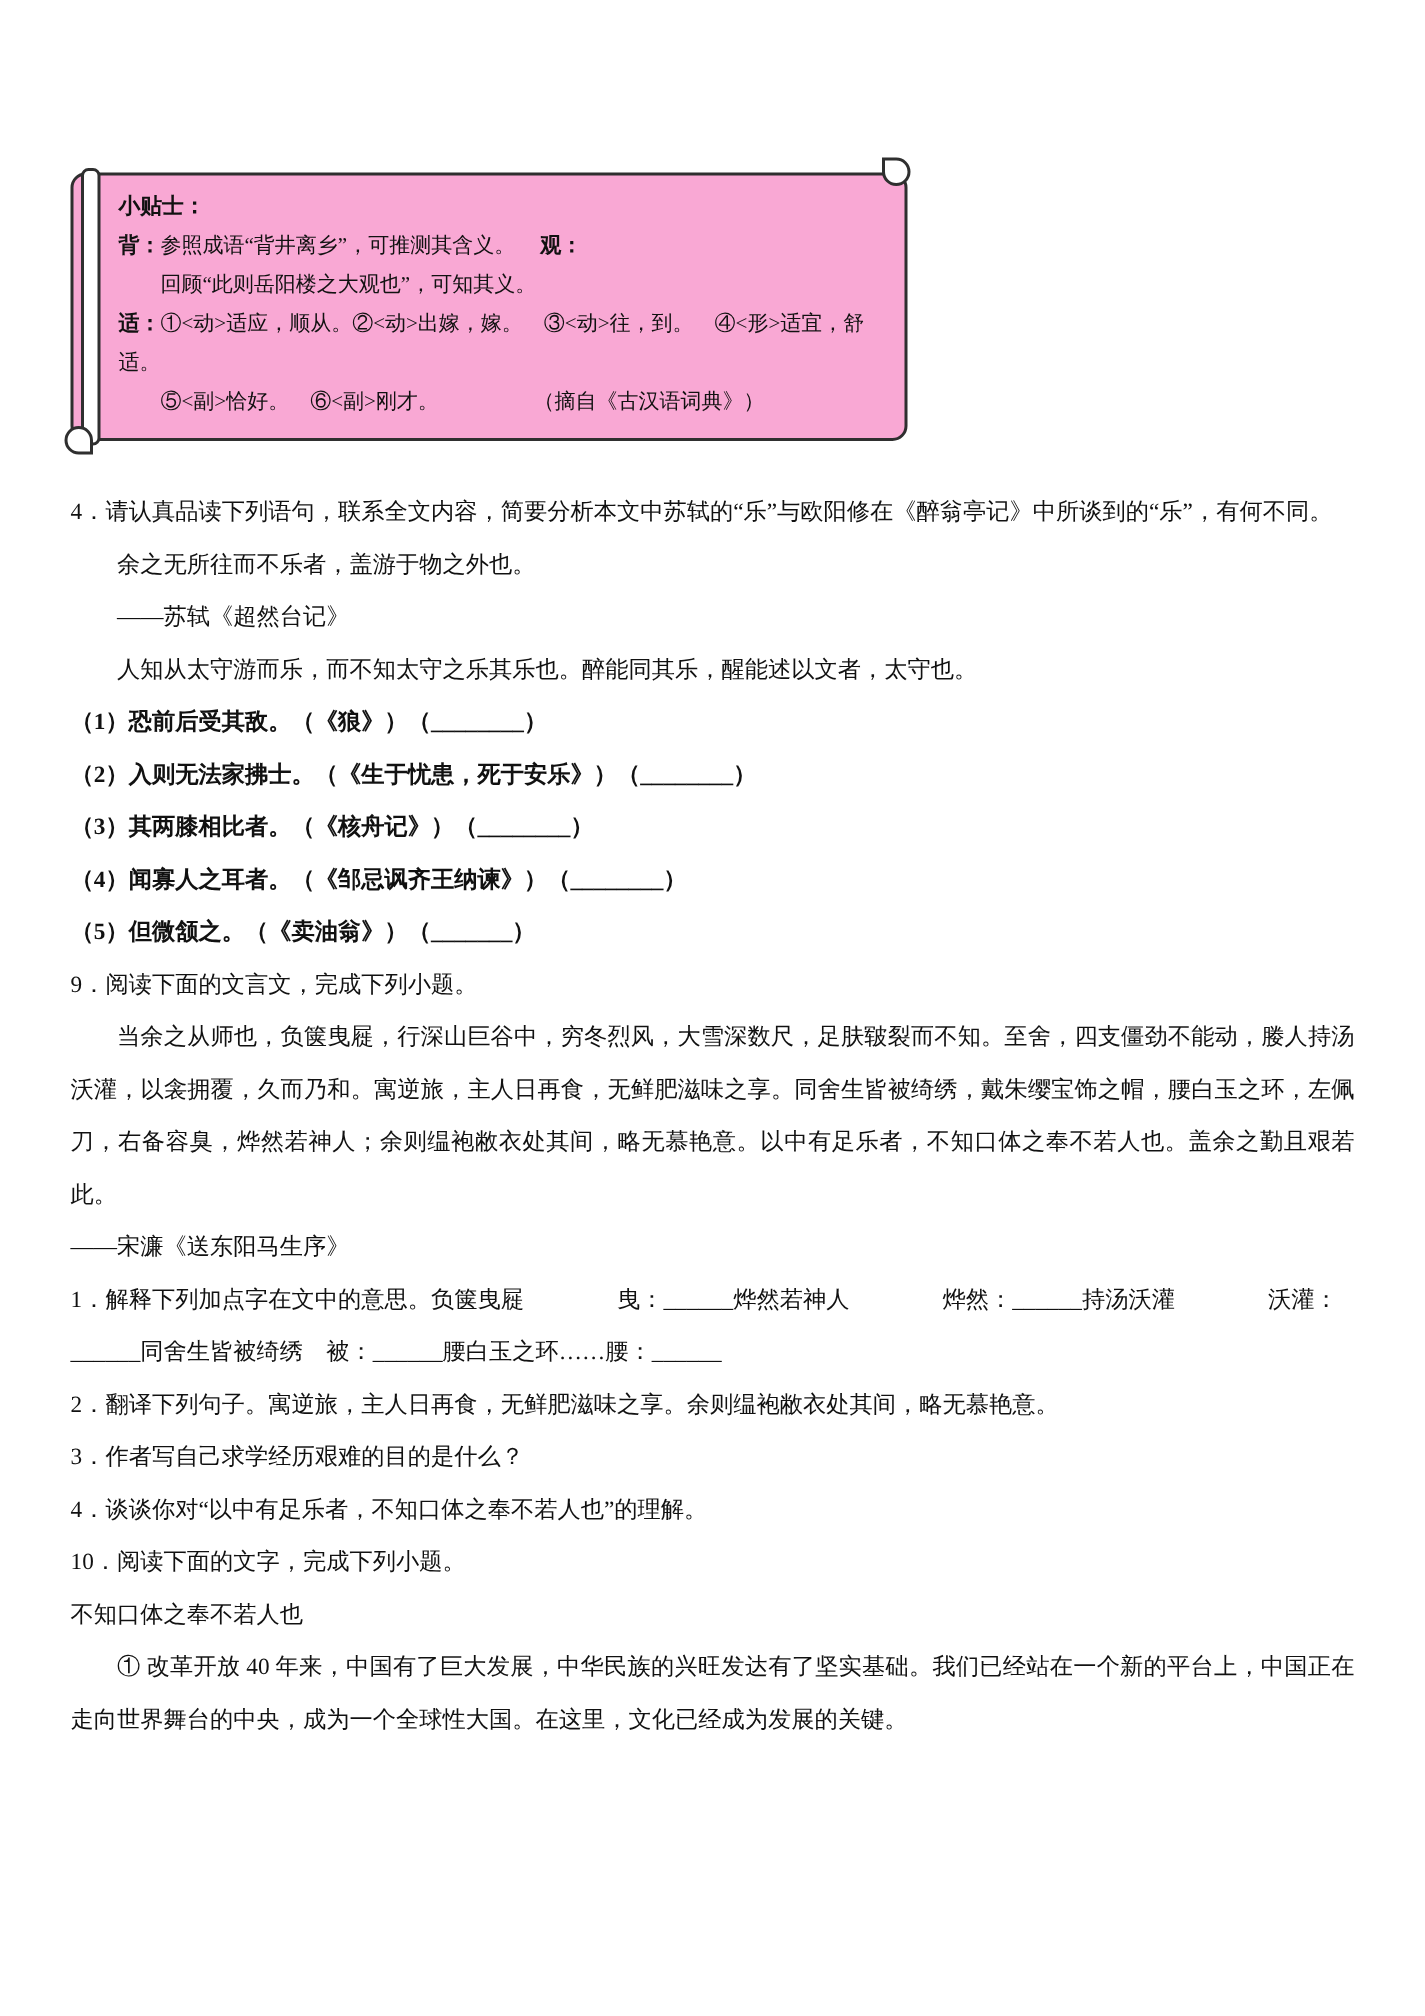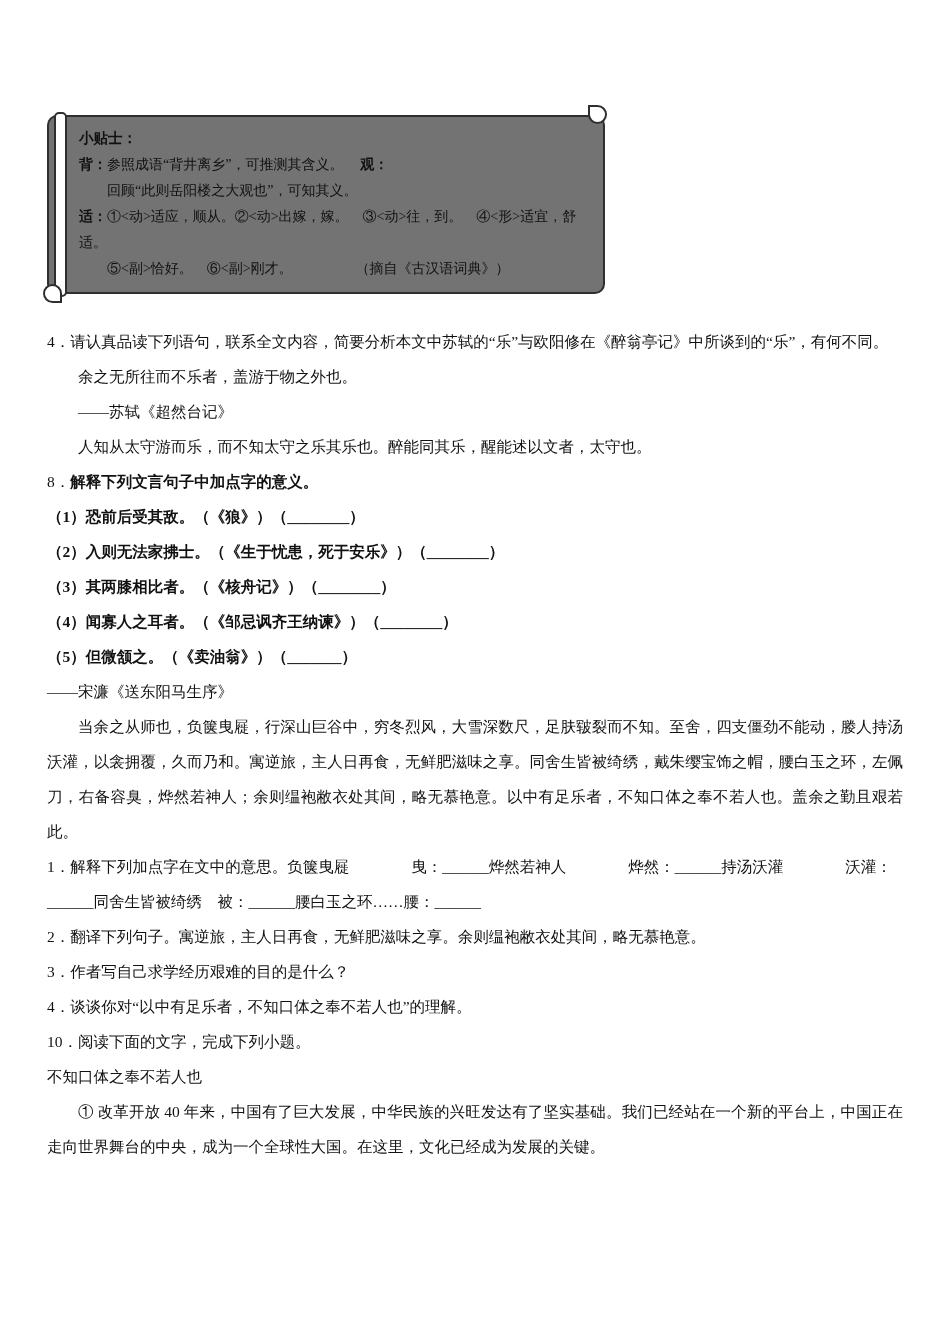"小贴士：" .scroll-box { background: #737373 -> #f9a8d4 }
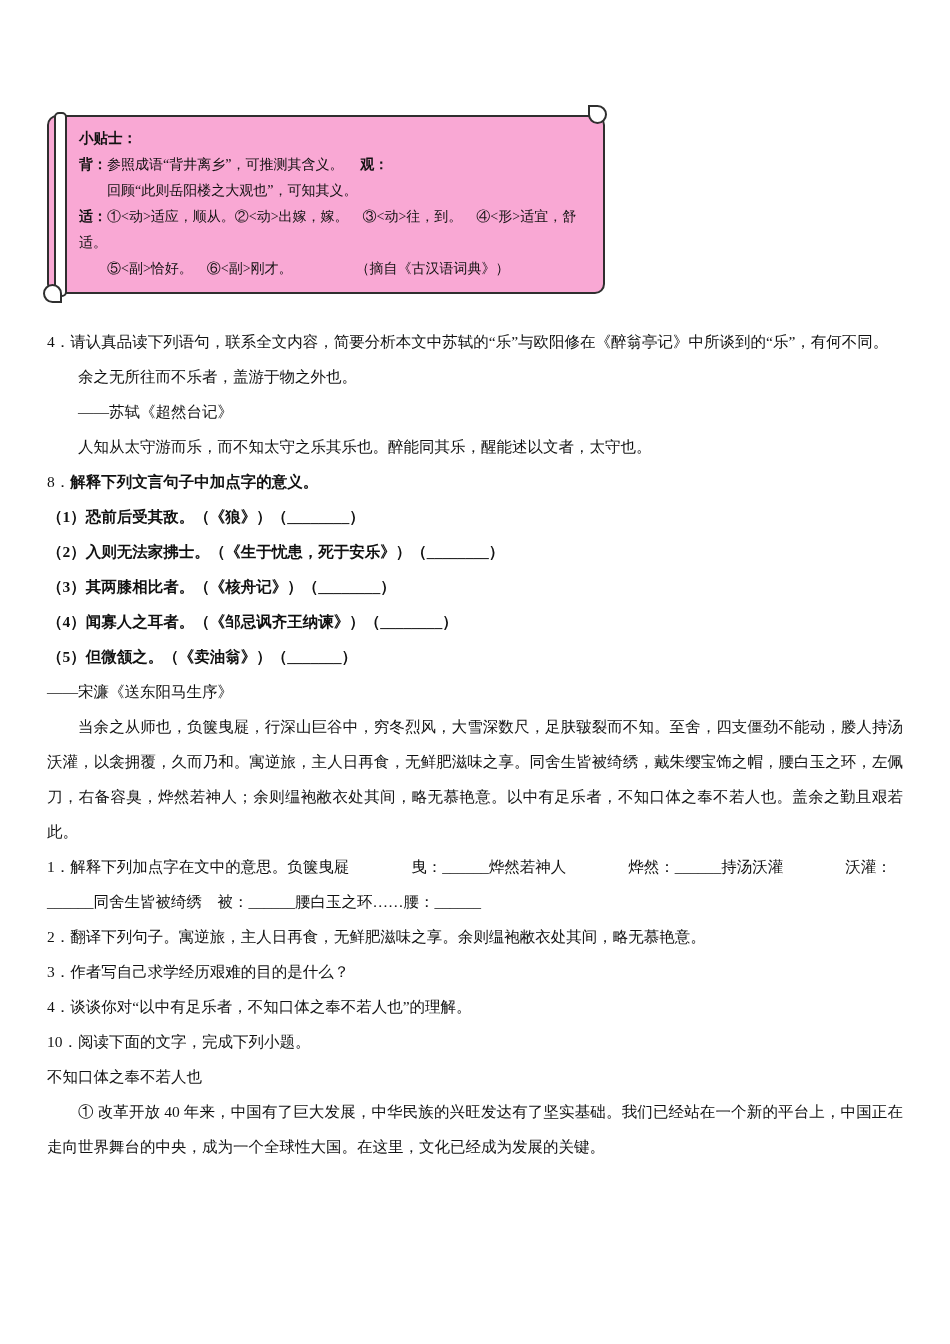"8．解释下列文言句子中加点字的意义。" p.para { html: <p><span>8．</span><span>解释下列文言句子中加点字的意义。</span></p> -> none }
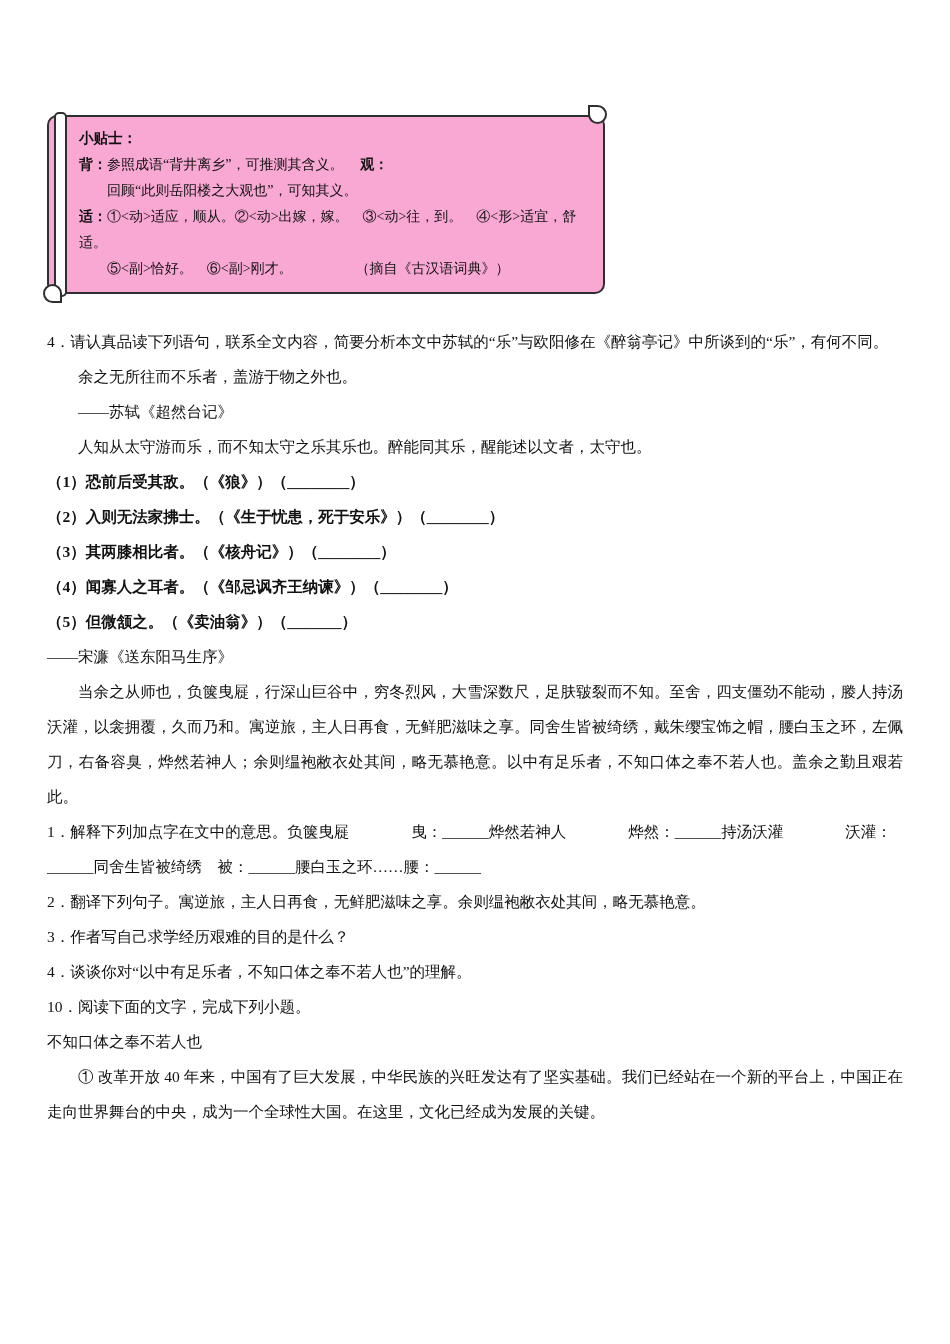"9．阅读下面的文言文，完成下列小题。" p.para { html: none -> <p>9．阅读下面的文言文，完成下列小题。</p> }
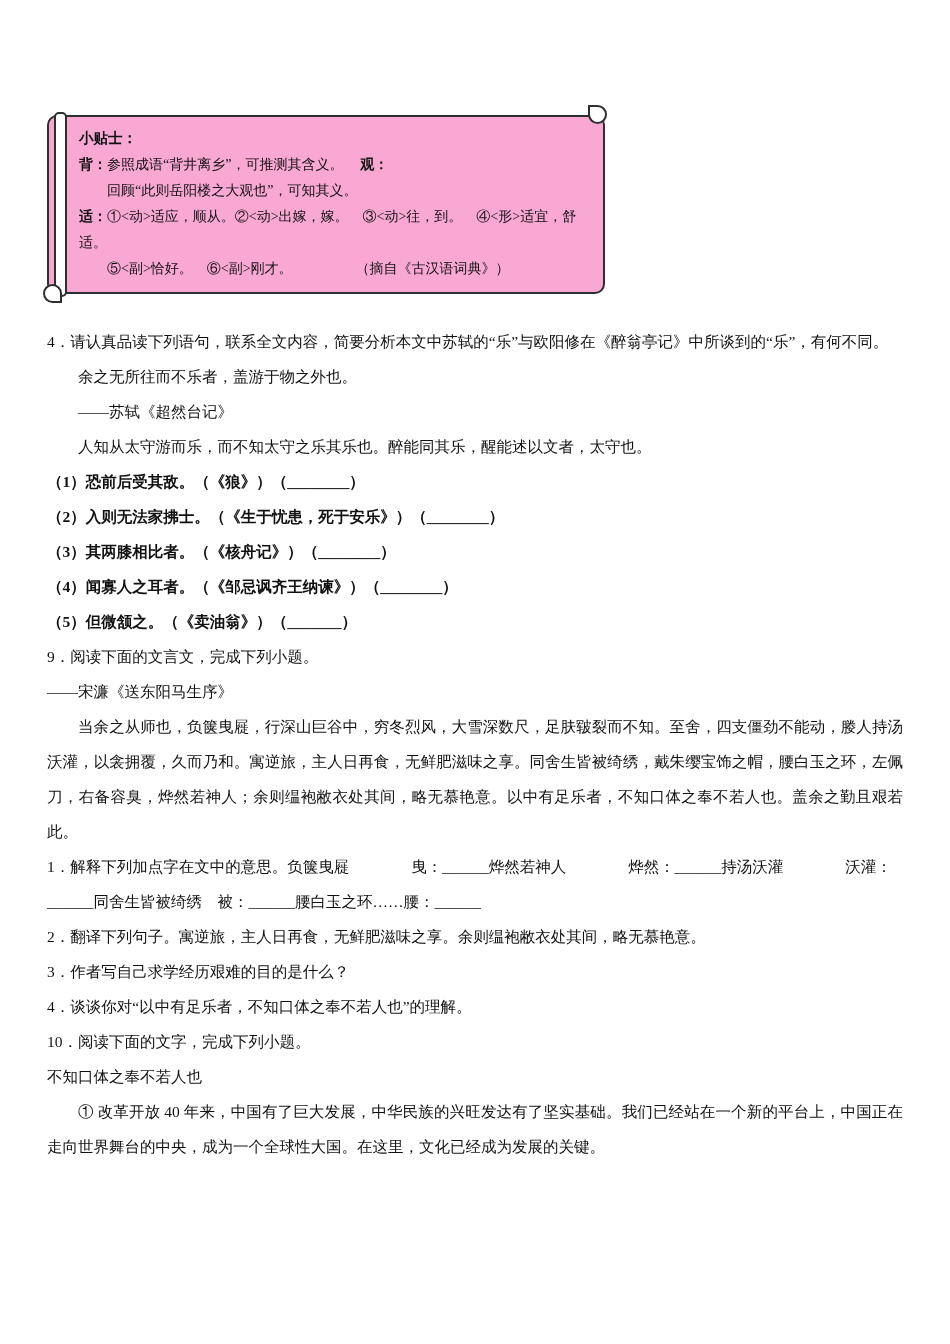"——宋濂《送东阳马生序》" p.para { order: before "当余之从师也，负箧曳屣，行深山巨谷中，穷冬烈风，大雪深数尺，足肤皲裂而不知。至舍" -> after "当余之从师也，负箧曳屣，行深山巨谷中，穷冬烈风，大雪深数尺，足肤皲裂而不知。至舍" }
